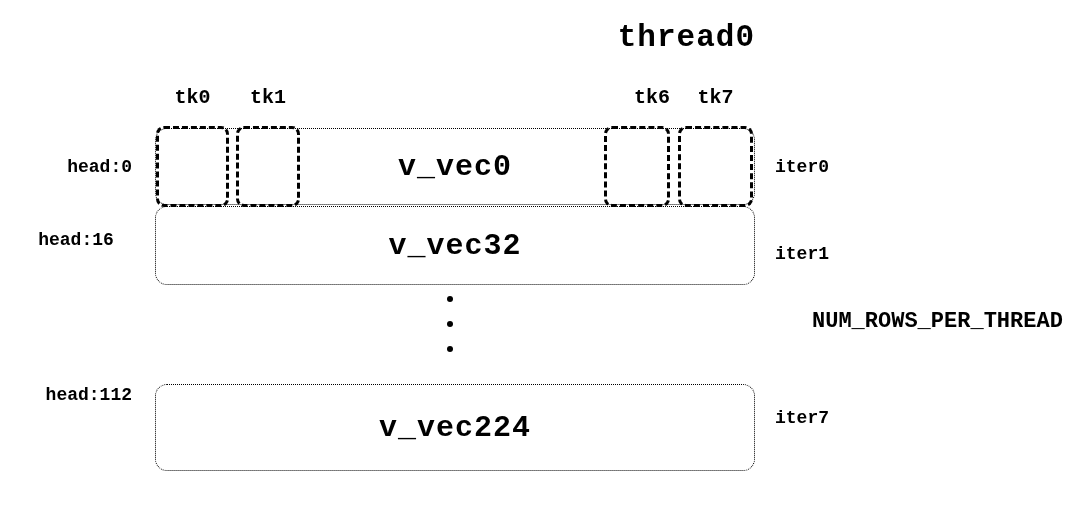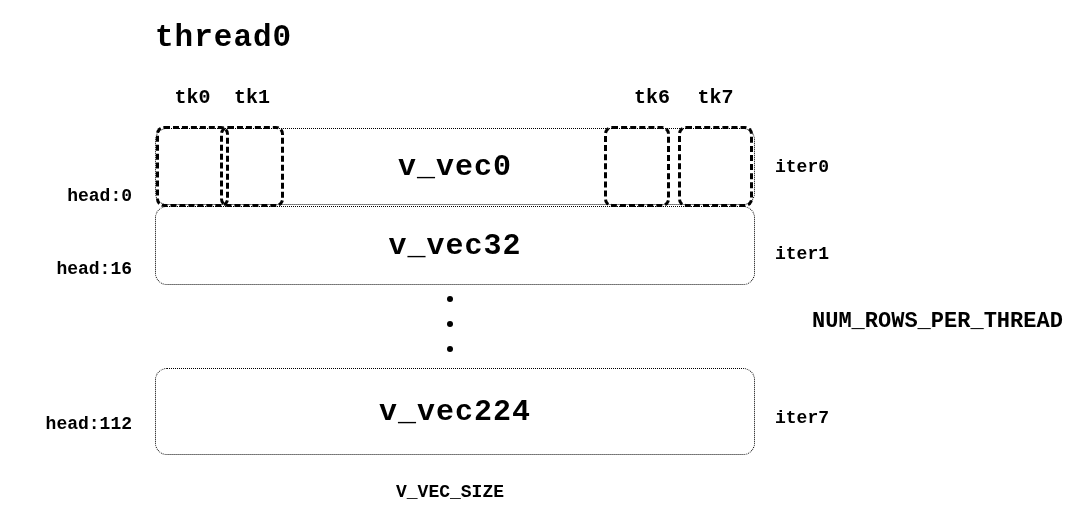"thread0" .title { text-align: left -> right }
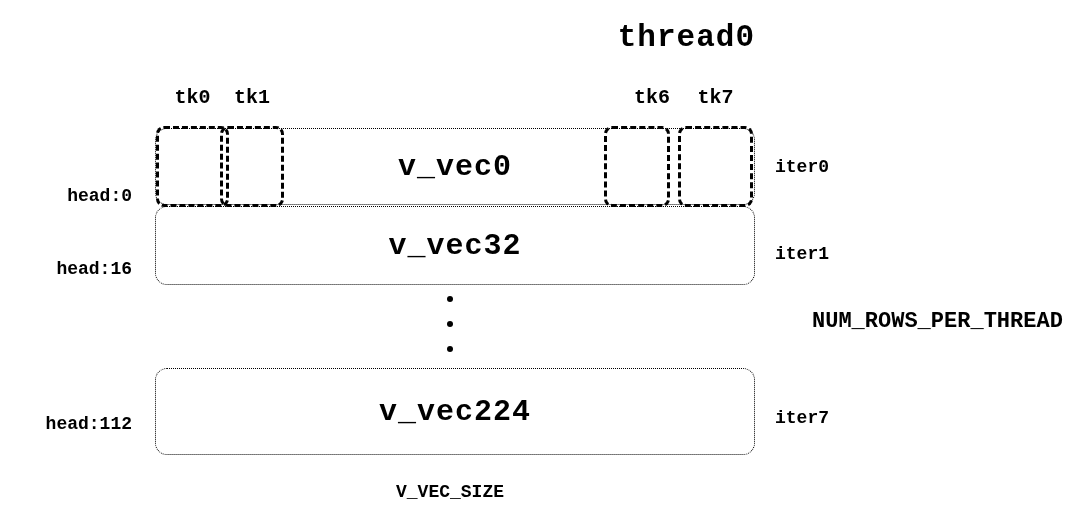"tk1" .tk1-pos { left: 220px -> 236px }
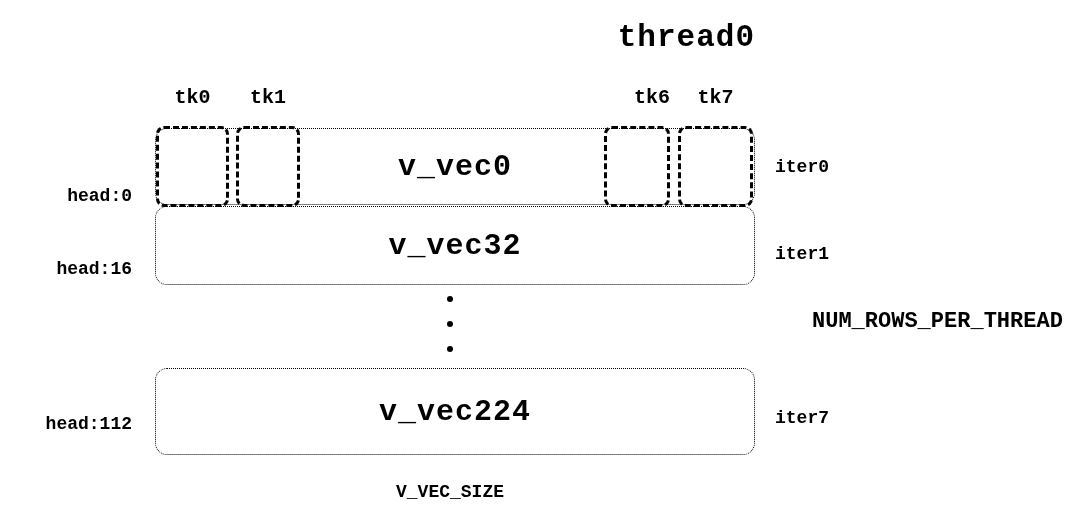"head:0" .head-label { margin-top: 29px -> none }
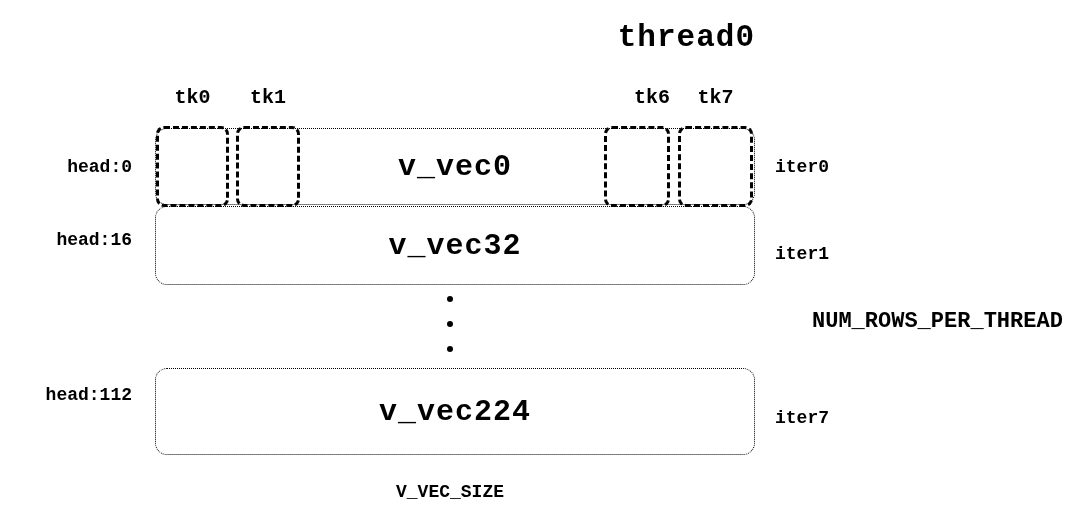"head:16" .head-16 { text-align: none -> center }
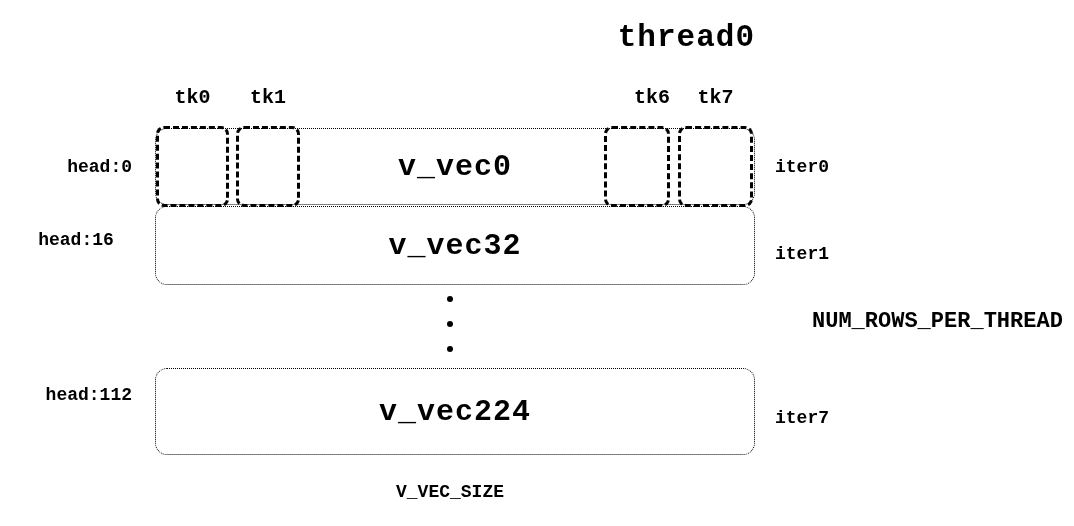"v_vec224" .row-iter7 { top: 368px -> 384px }
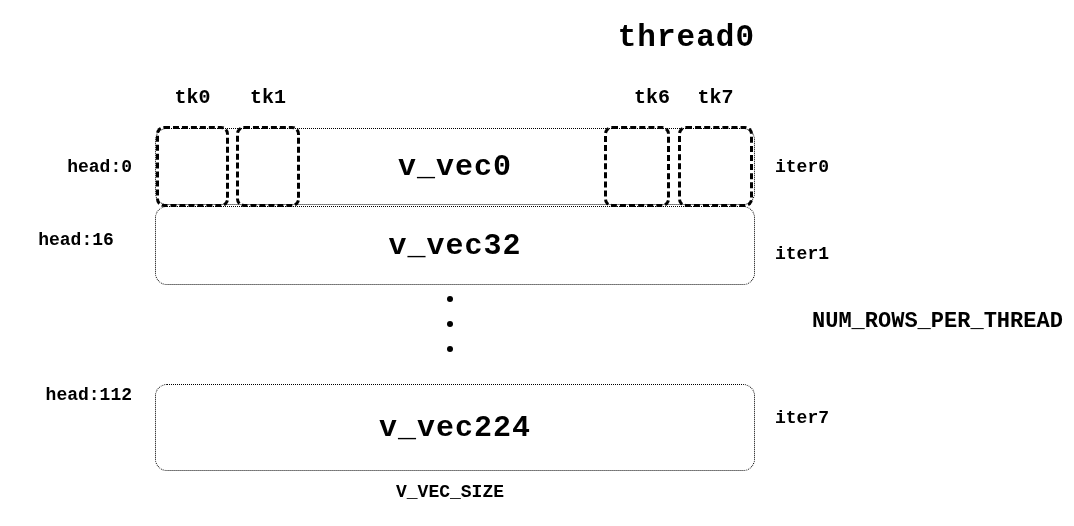"V_VEC_SIZE" div.bottom-label { html: <div>V_VEC_SIZE</div> -> none }
